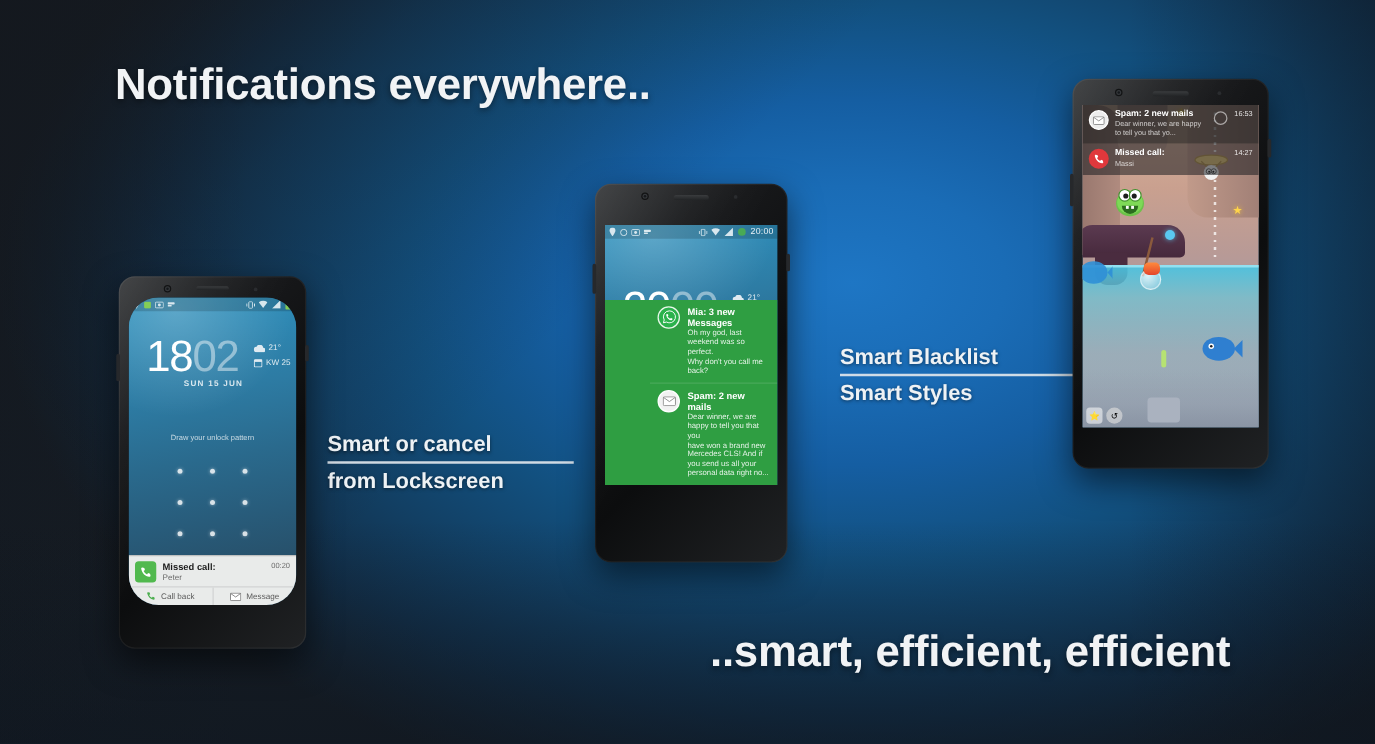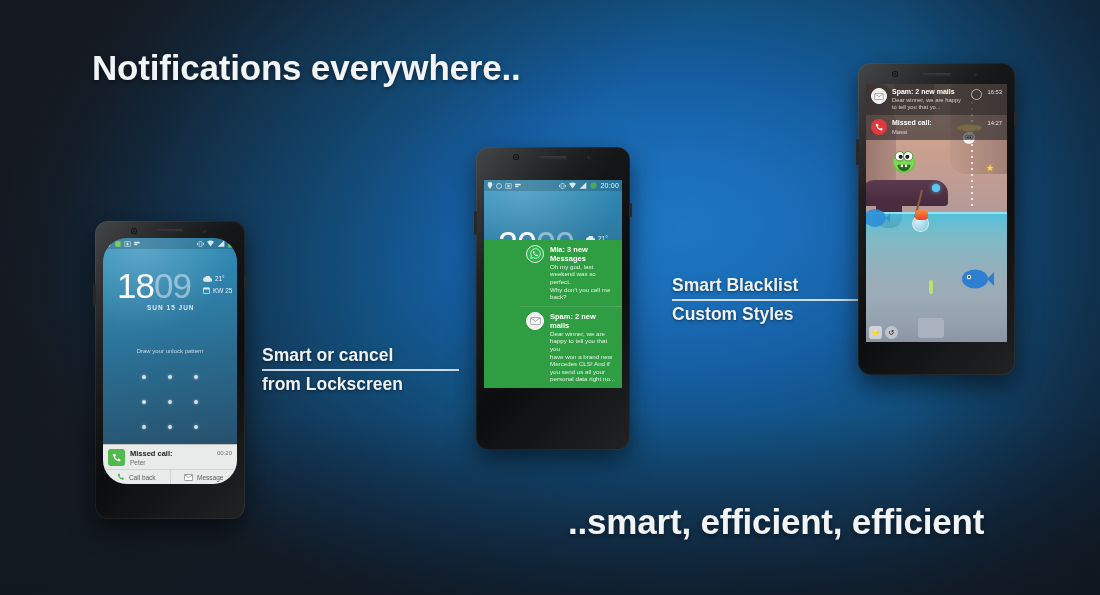"09" span.mm { text: 09 -> 02 }
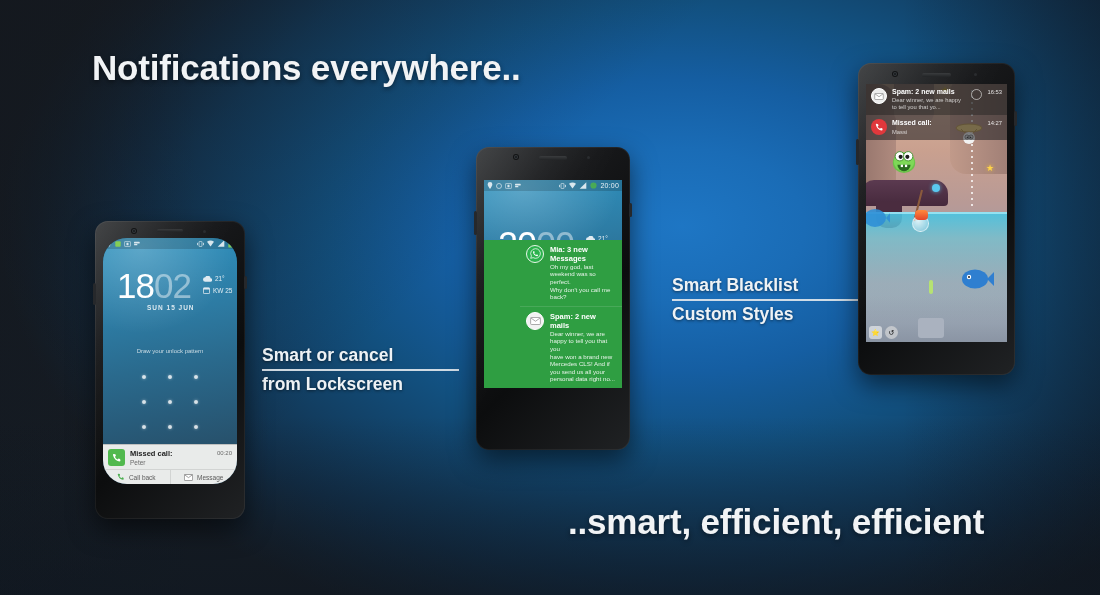"Custom Styles" div.l2 { text: Custom -> Smart }
